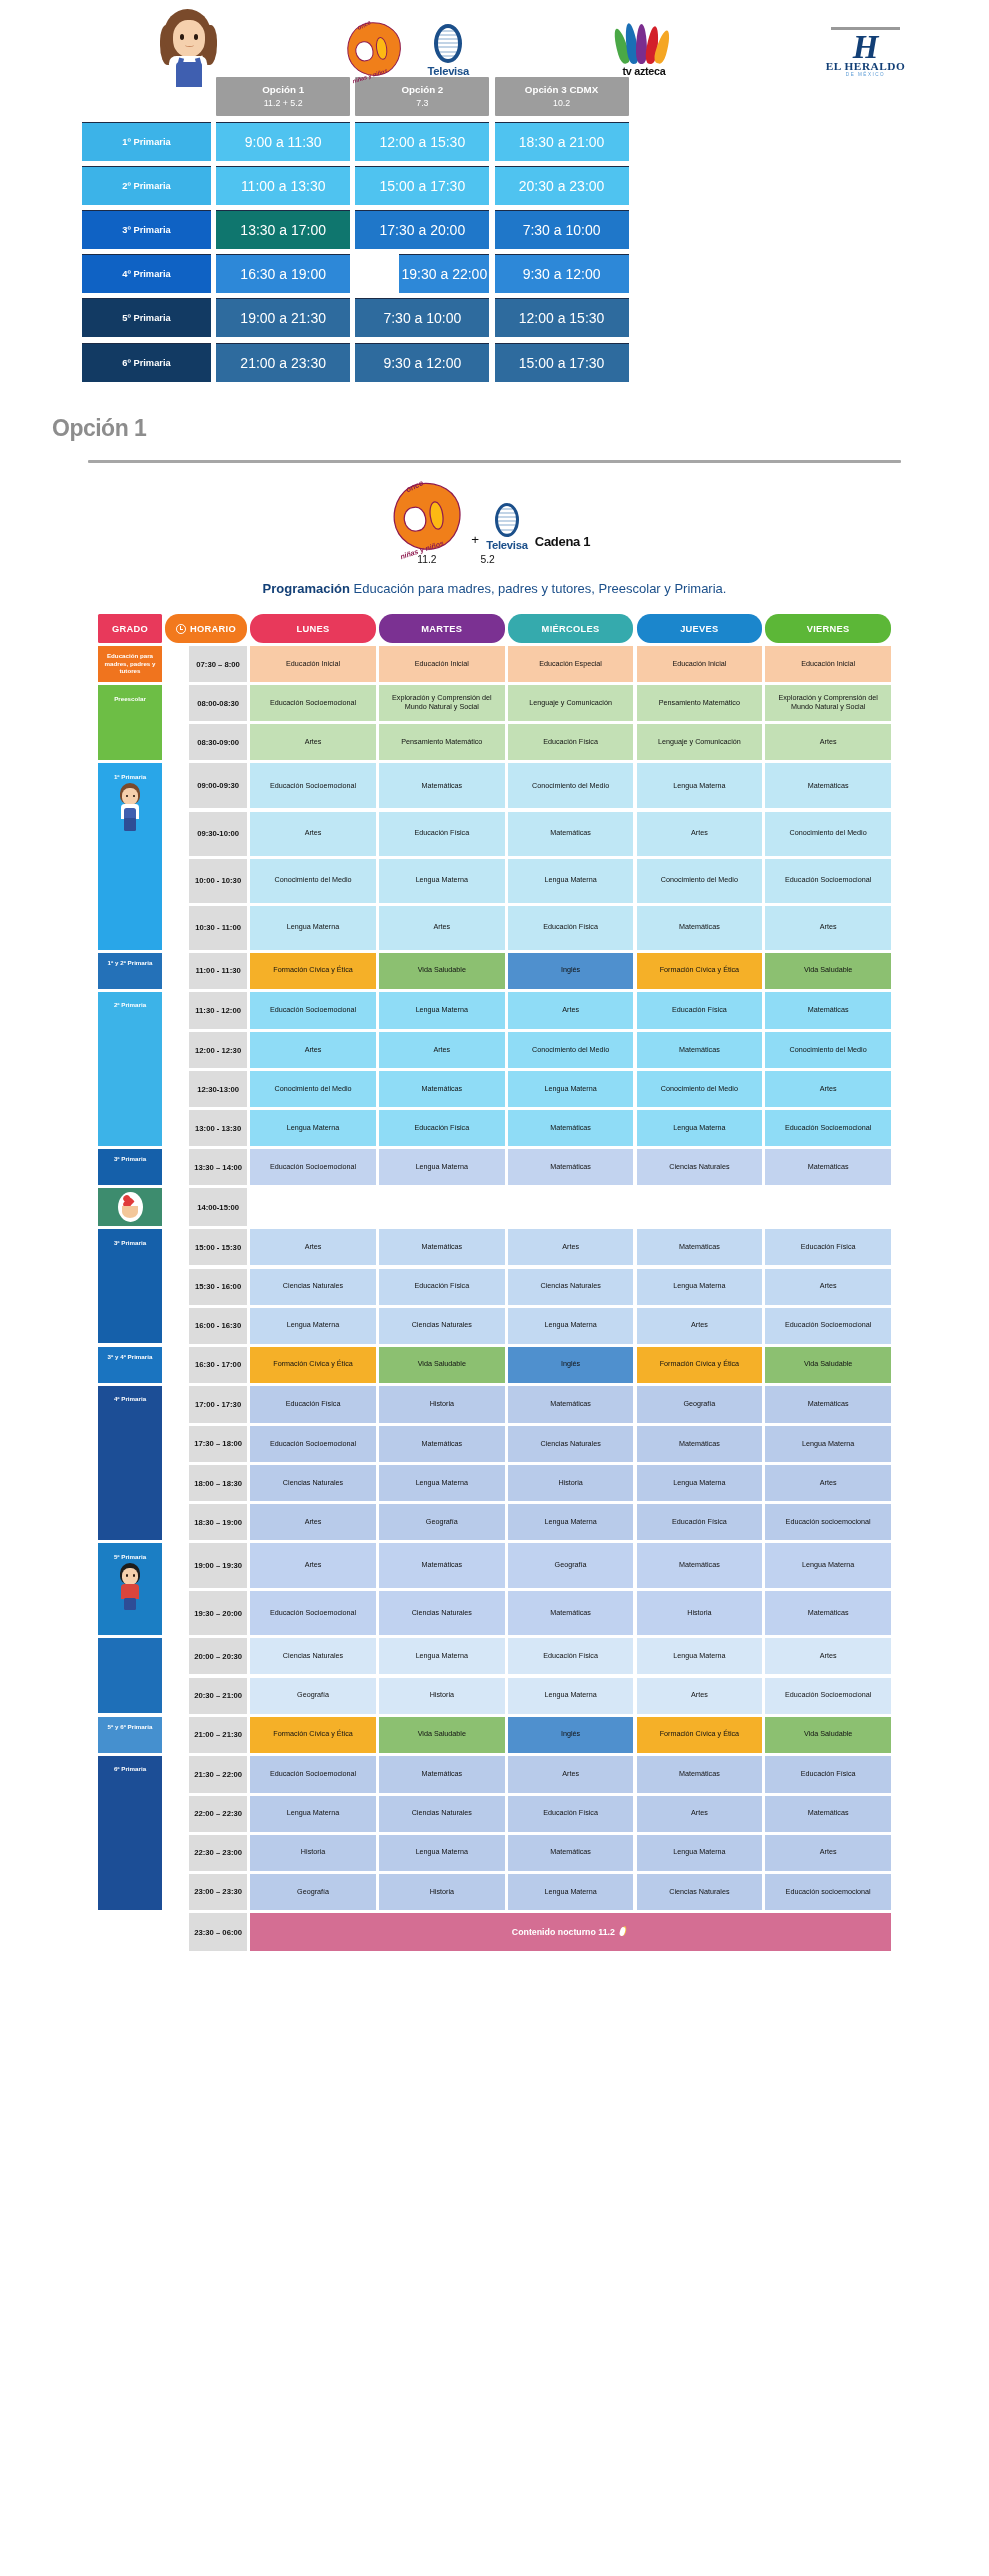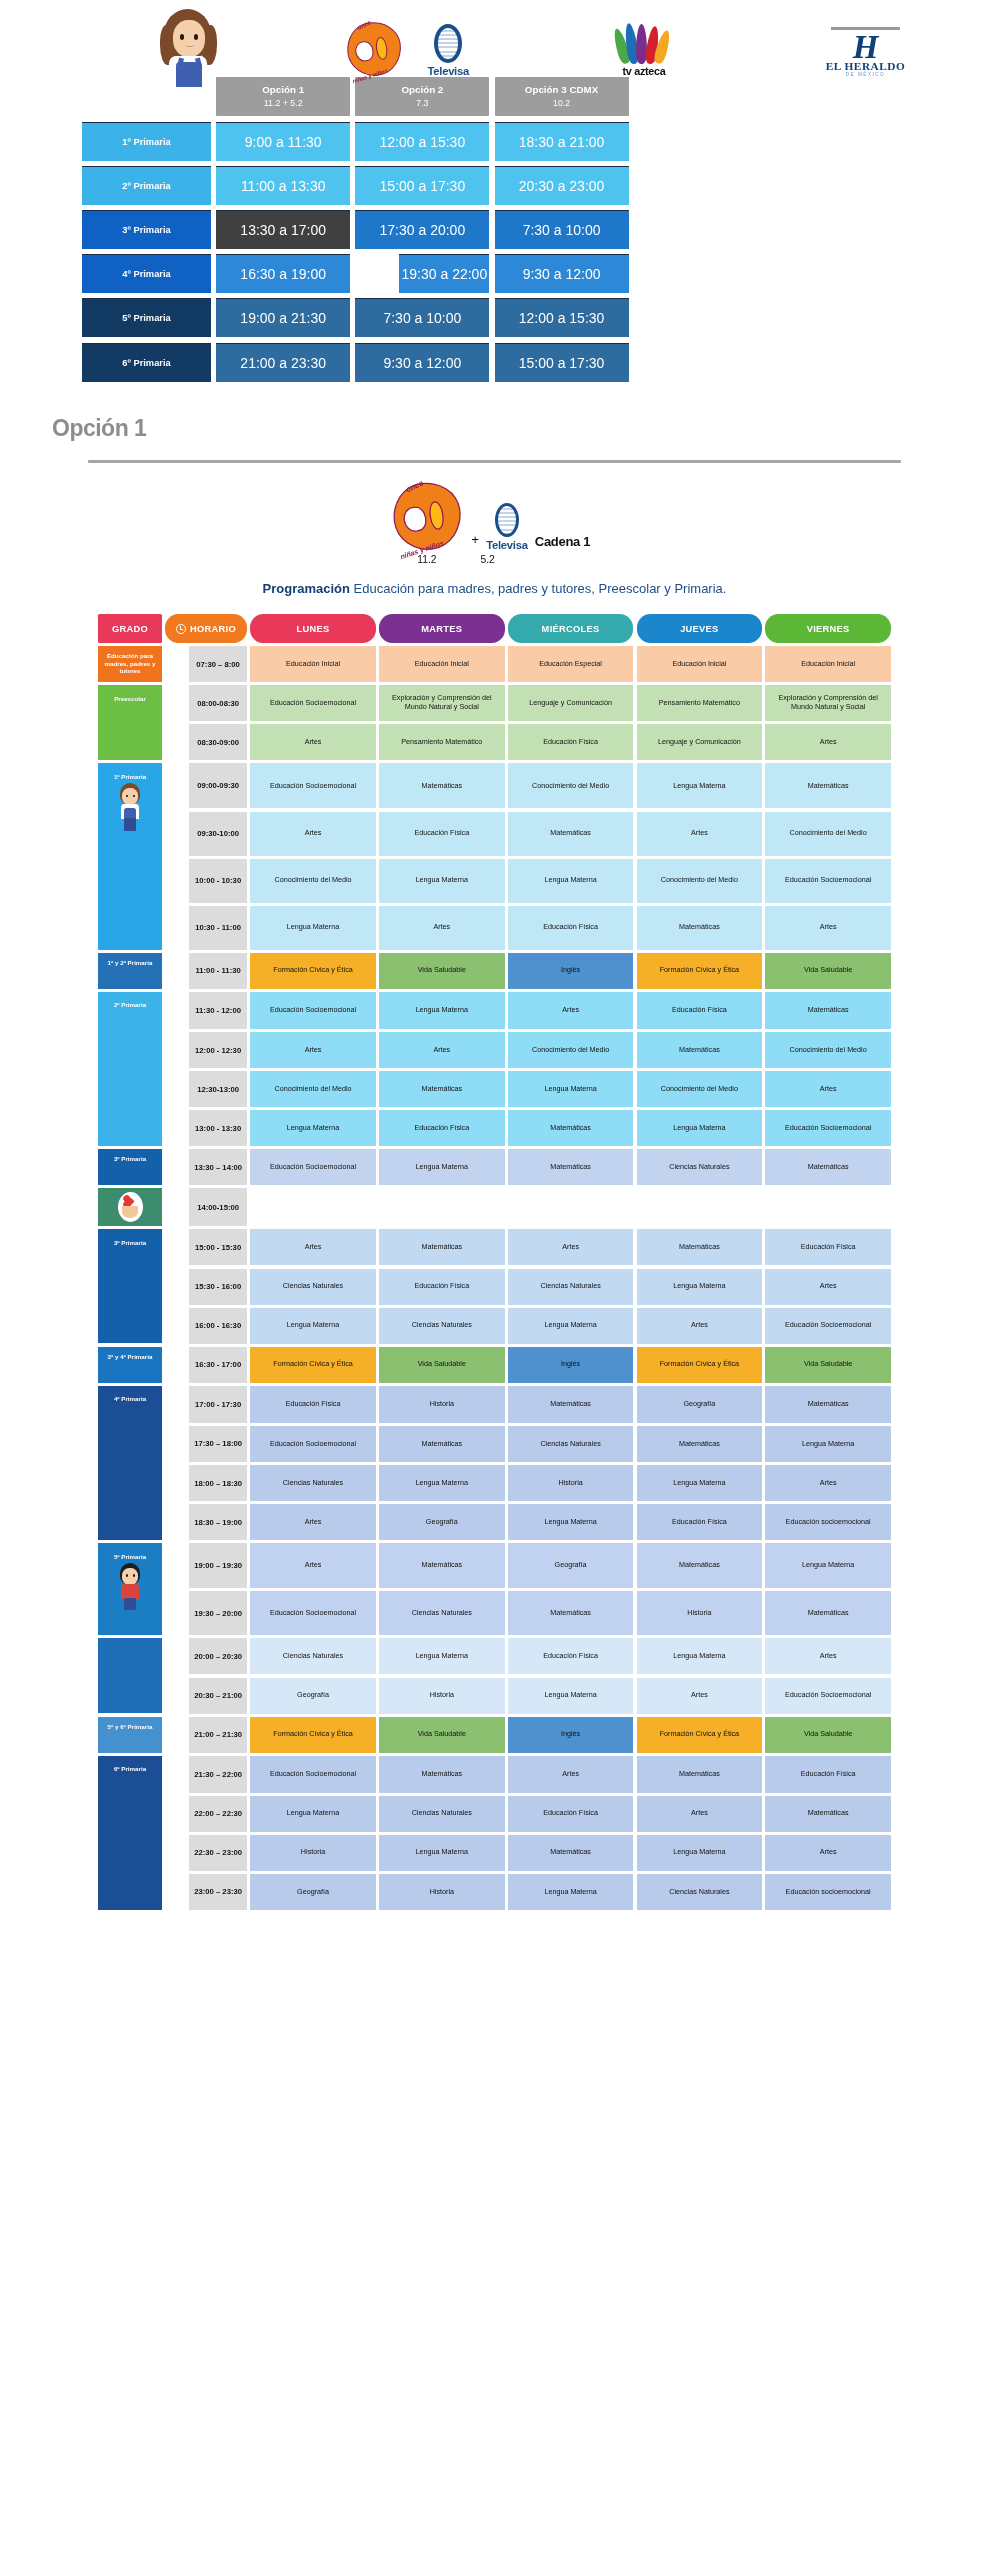"13:30 a 17:00" div.tt-cell { background: #404040 -> #0f766e }
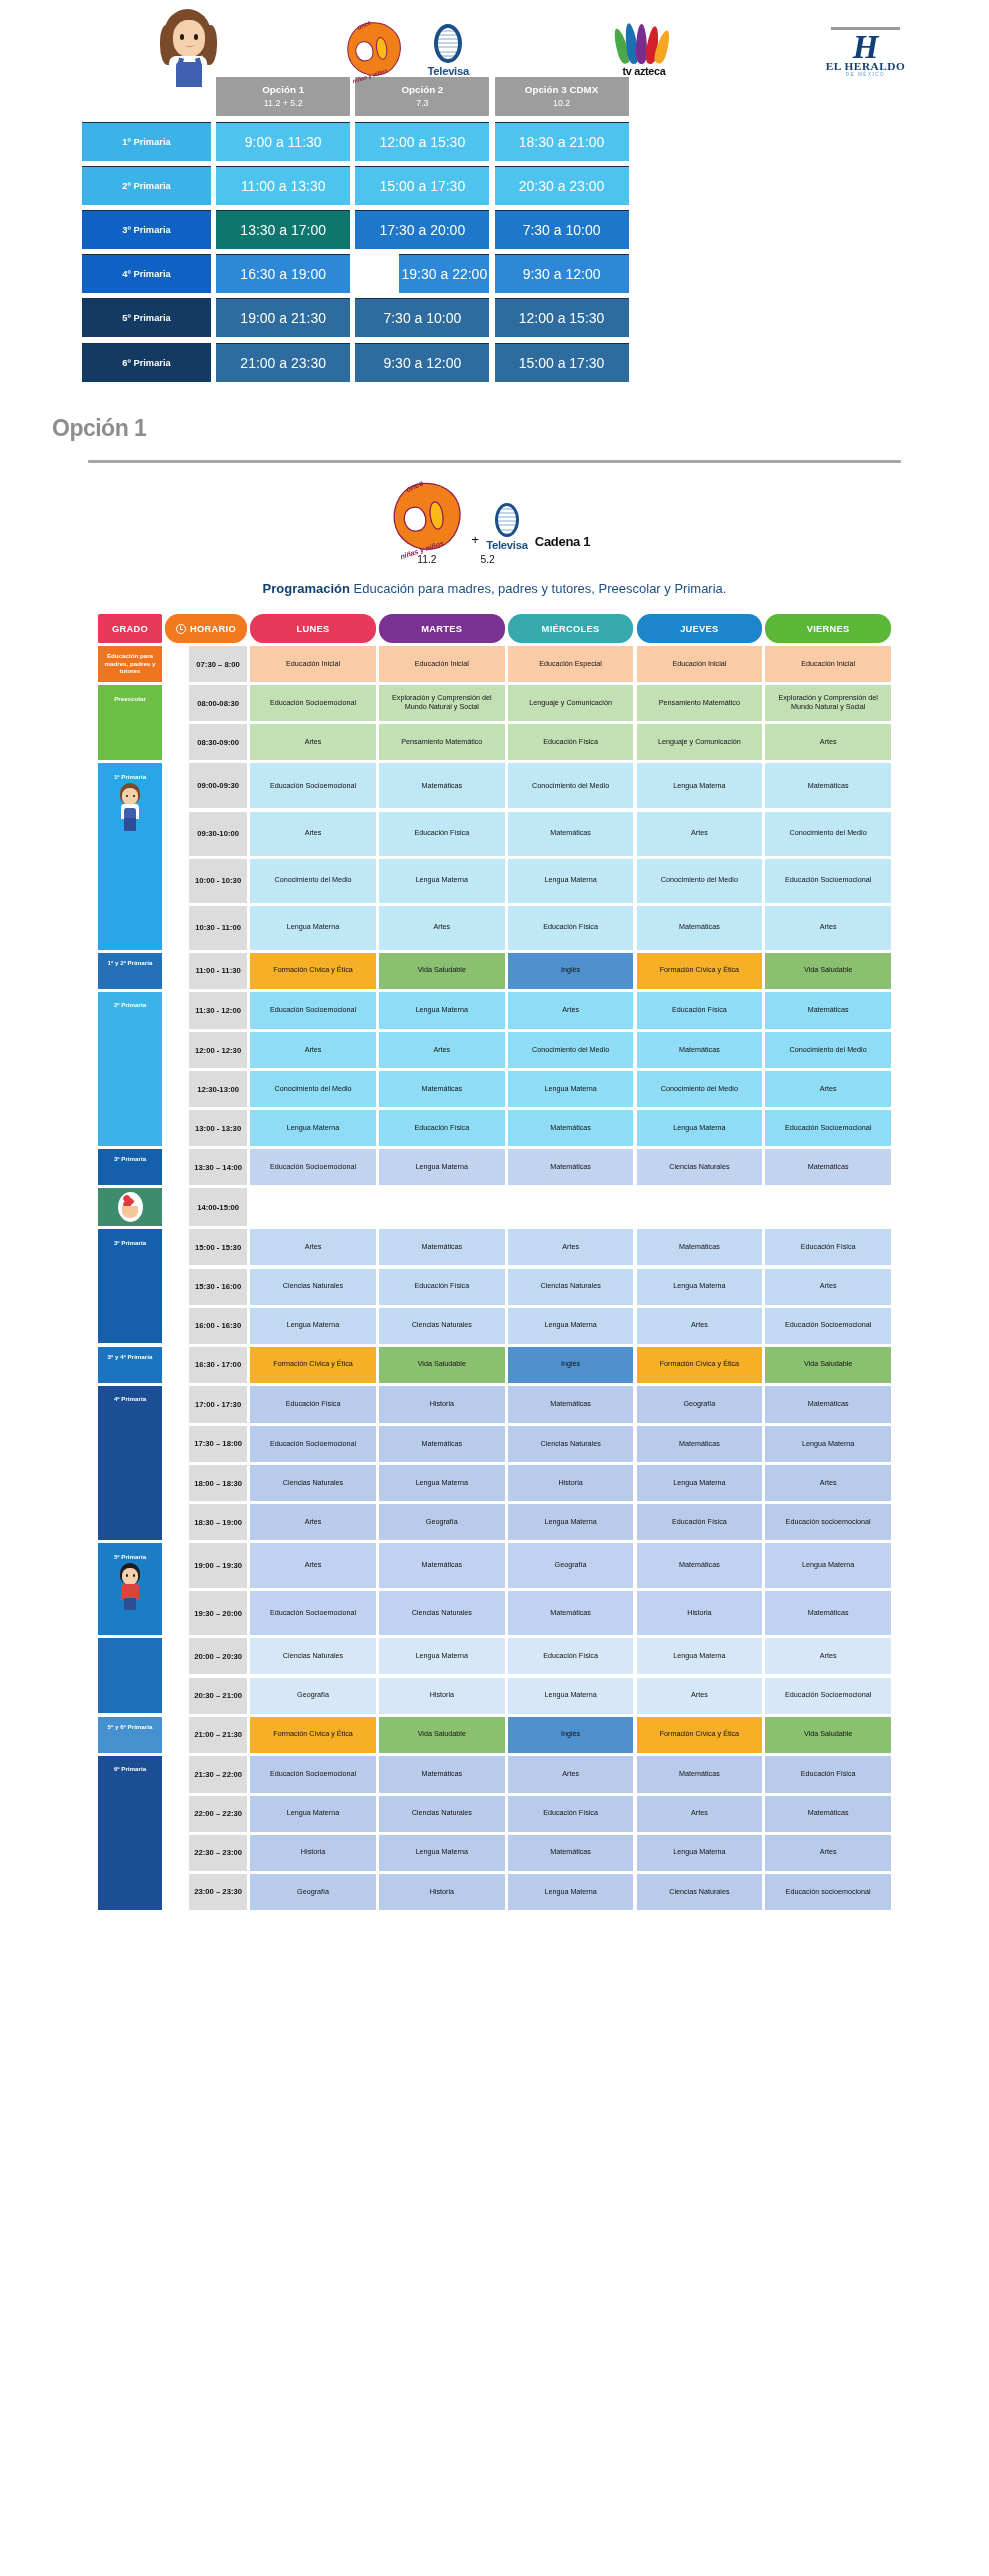"23:30 – 06:00" div.srow { html: none -> <div> <div> <div></div> </div> <div>23:30 – 06:00</div> <div> <span>Contenido nocturno 11.2</span> <span> <span></span> <span></span> </span> </div> </div> }
